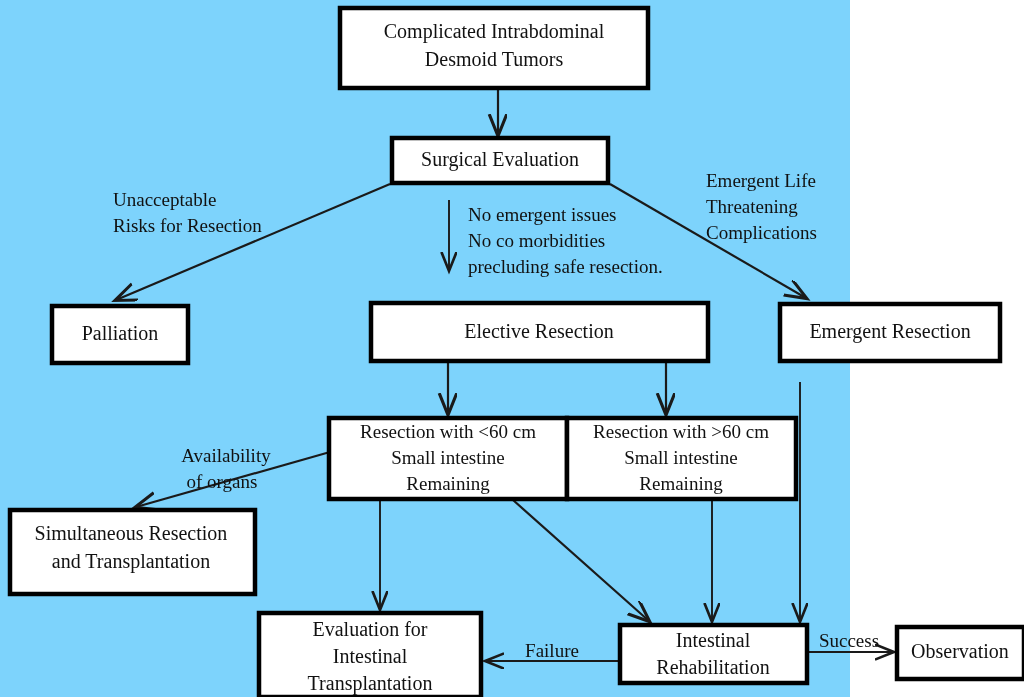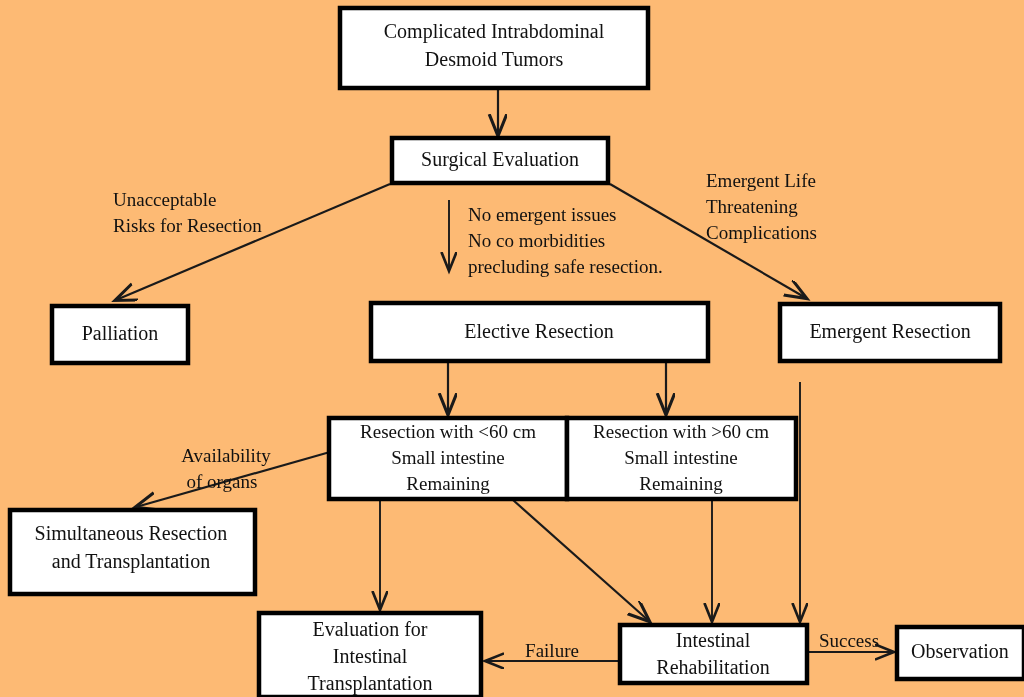"Complicated Intrabdominal" #flowchart-root { background: #fdba74 -> #7dd3fc; width: 1024px -> 850px }
